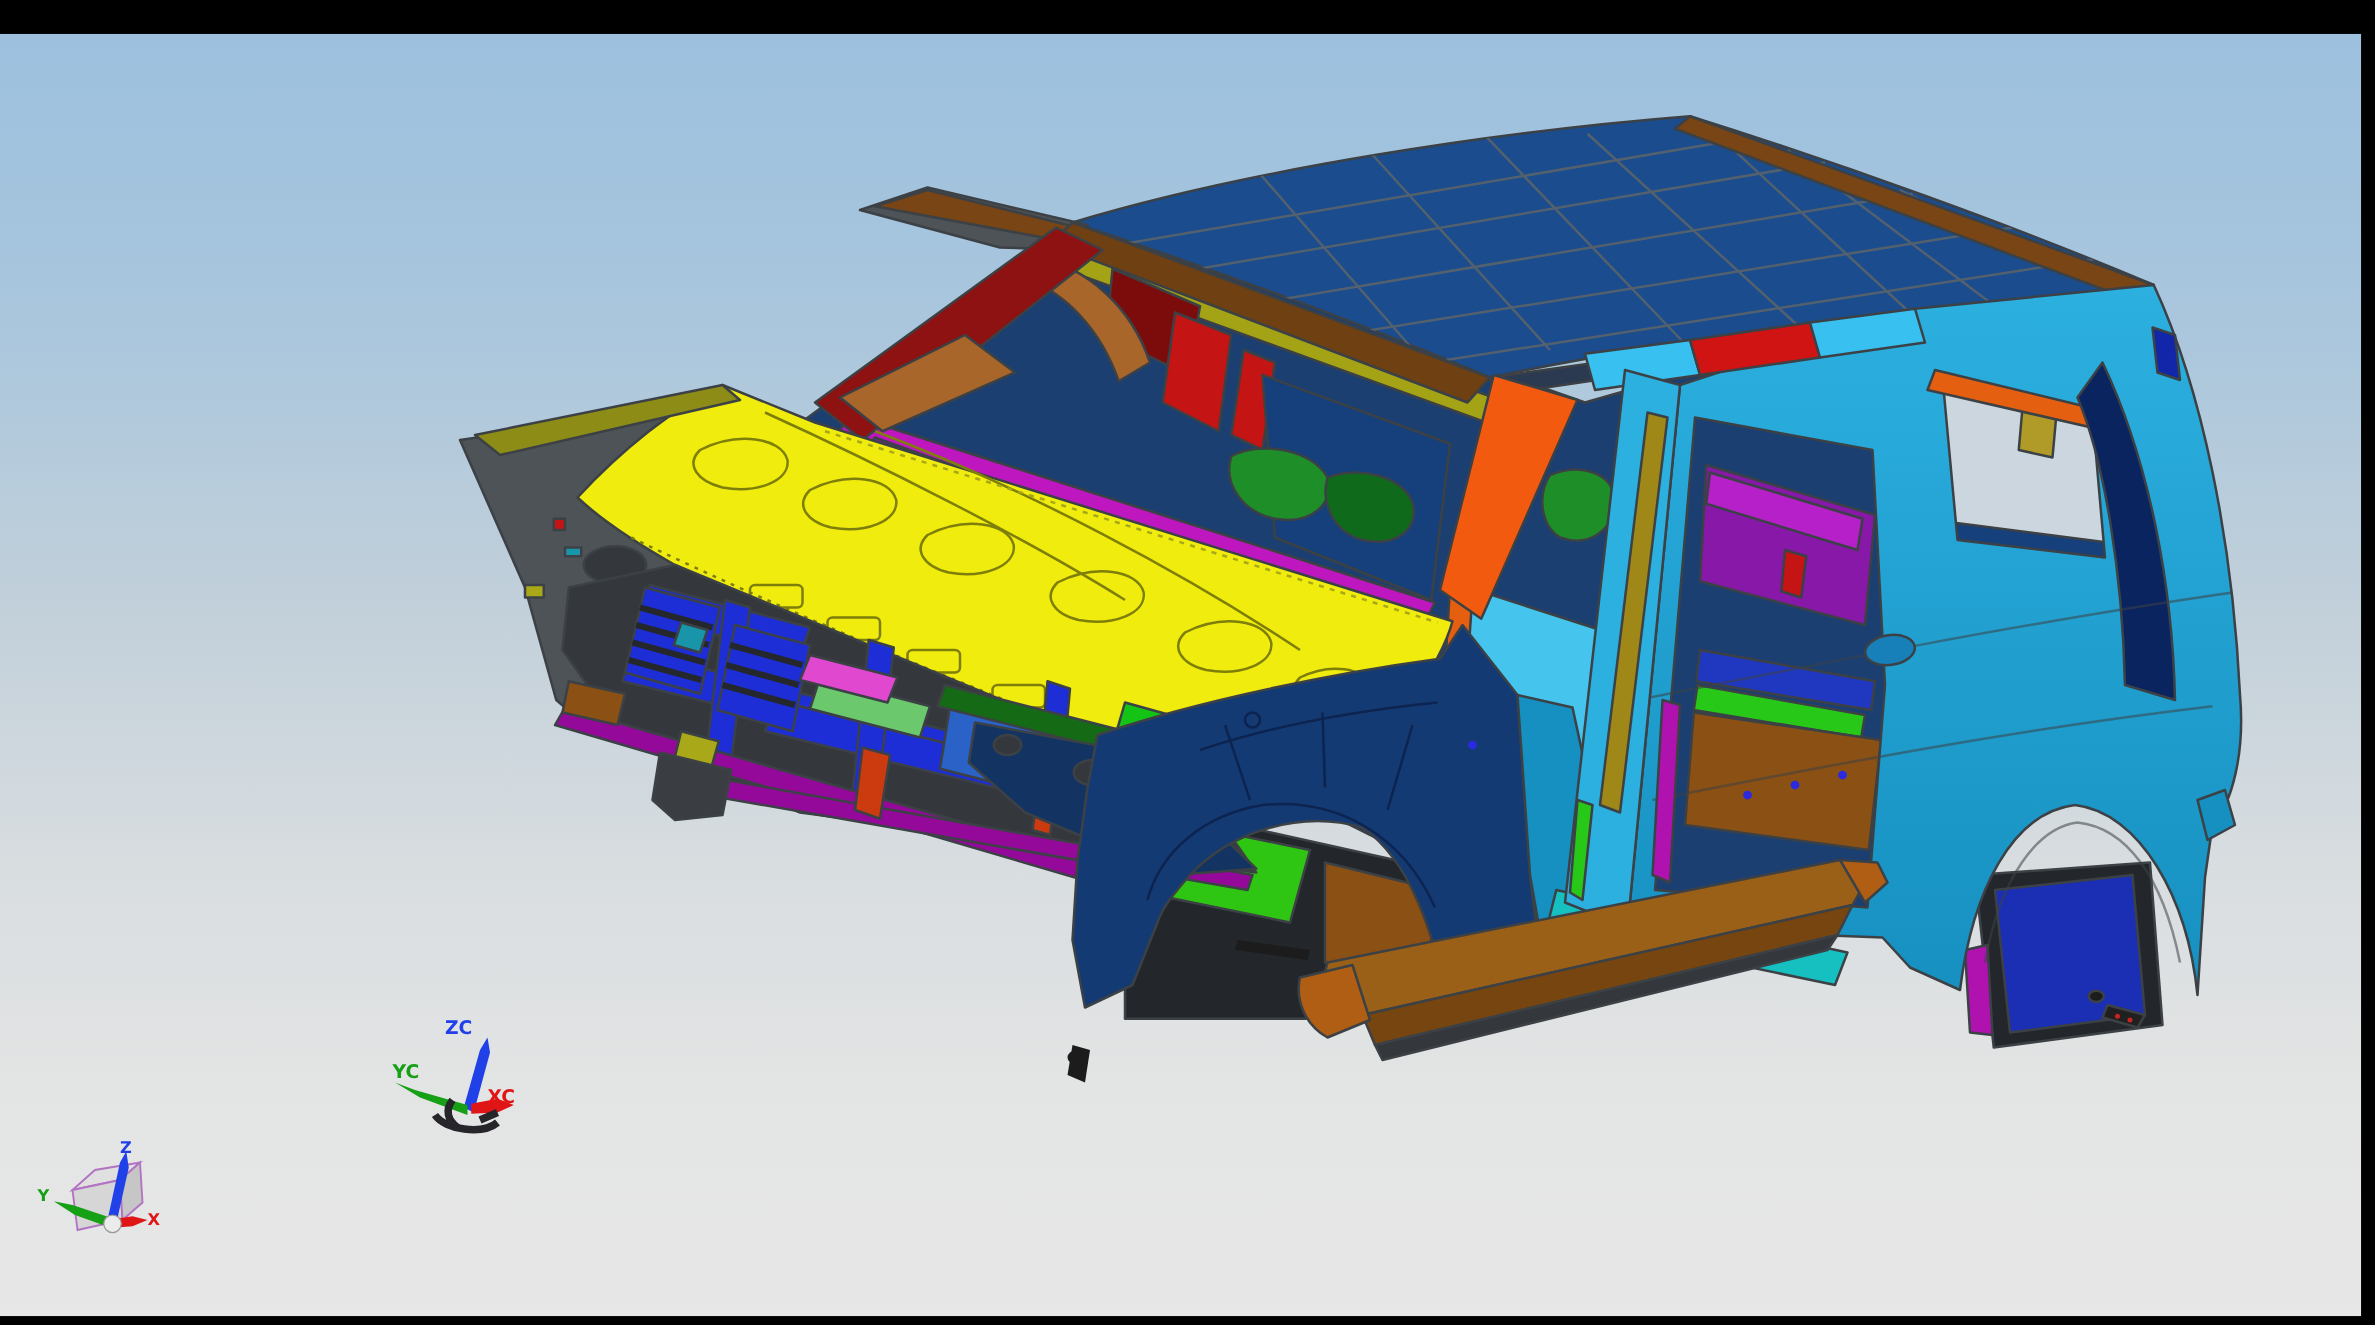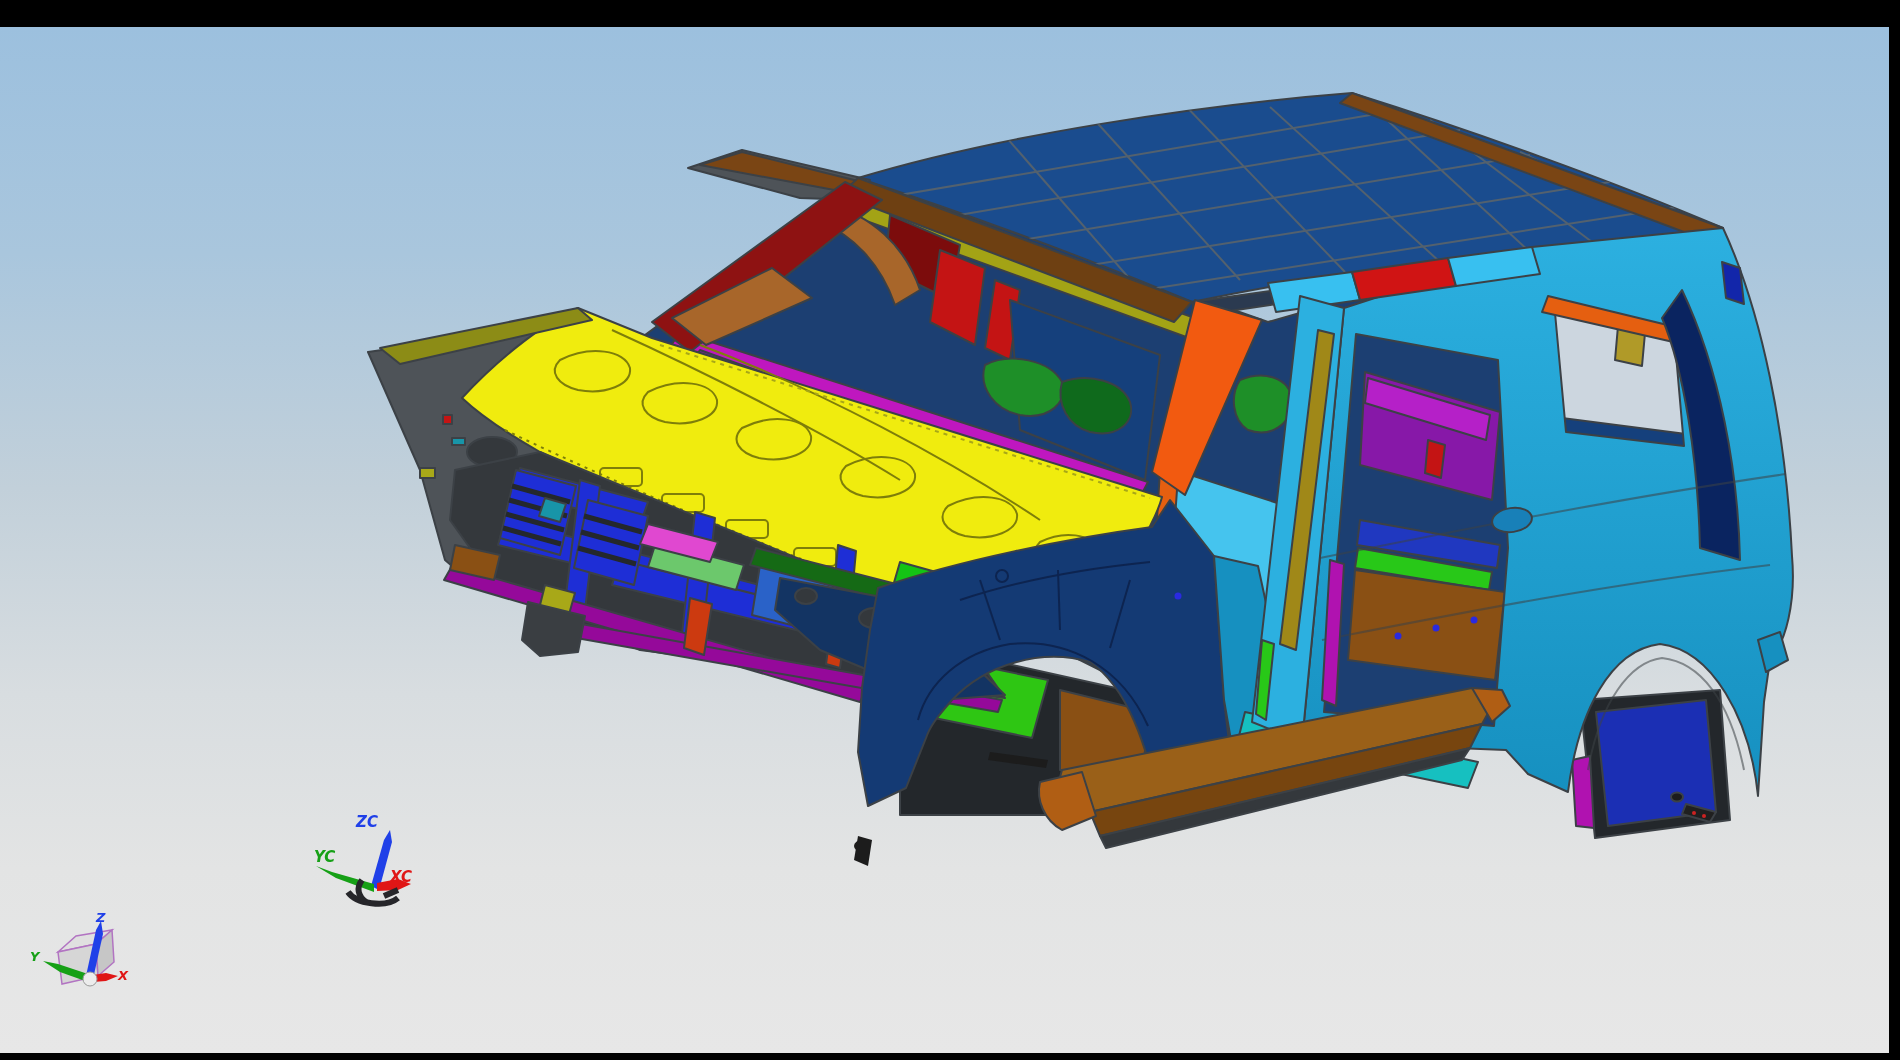"ZC" #stage { font-style: italic -> none }
